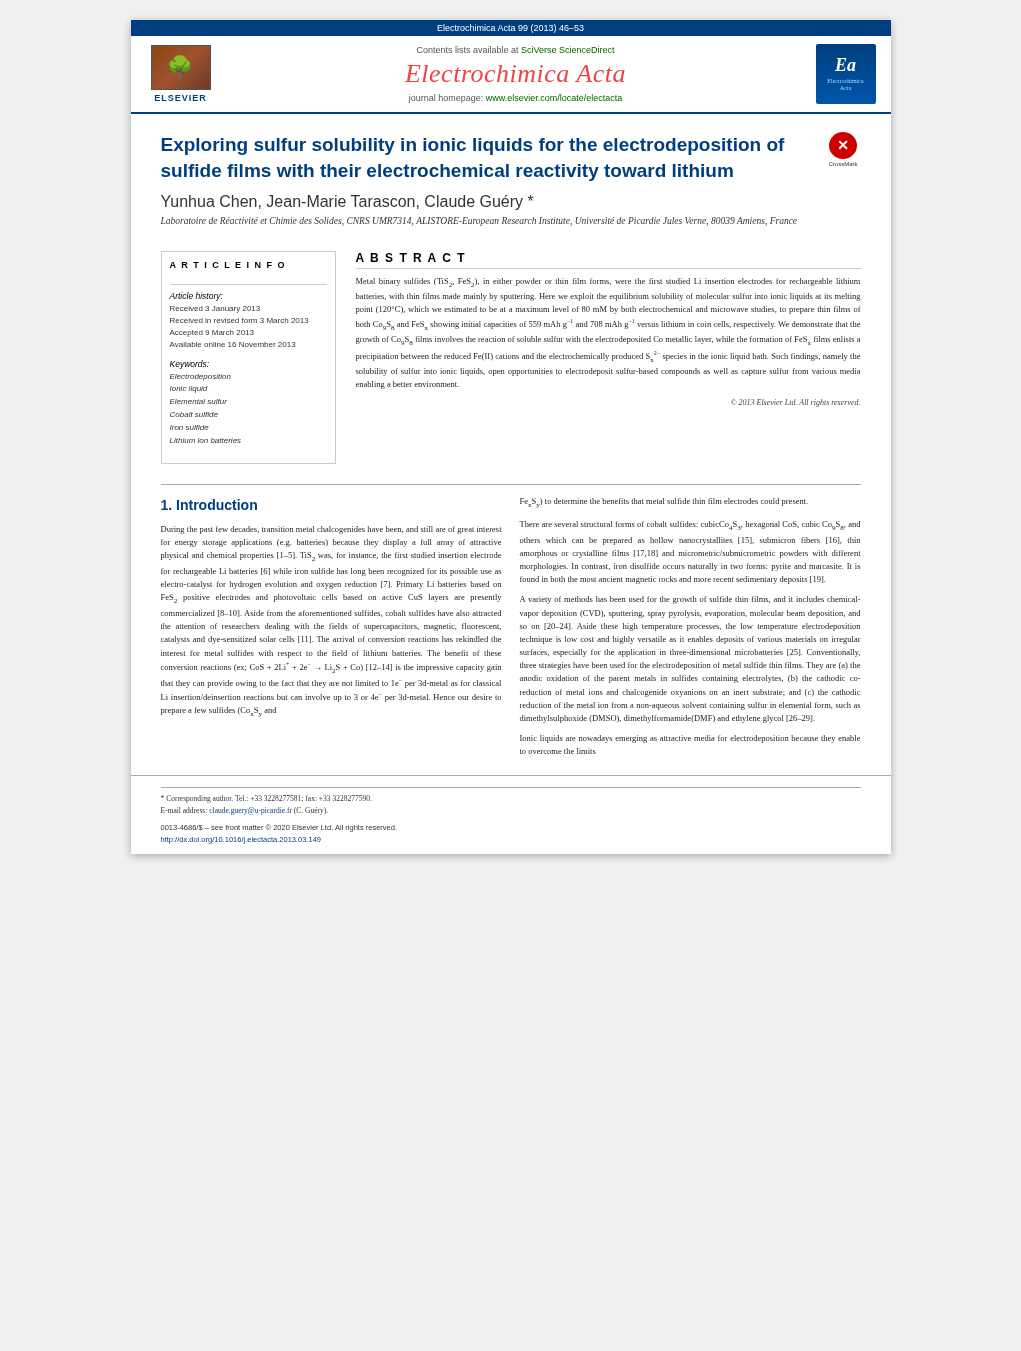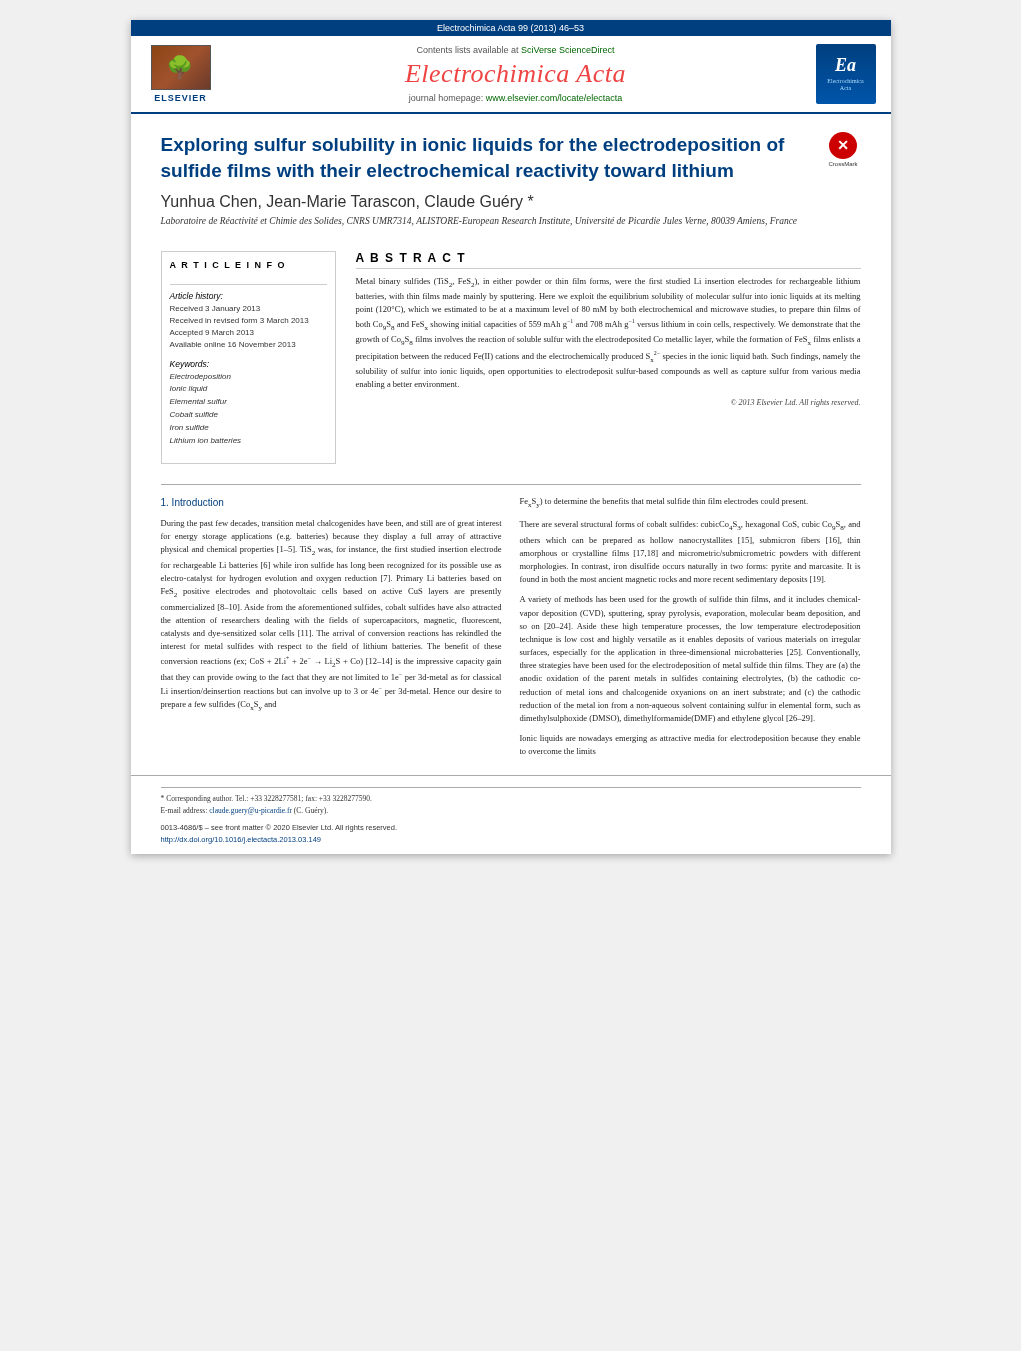"1. Introduction" .section-heading { font-size: 10px -> 14px; font-weight: normal -> bold }
